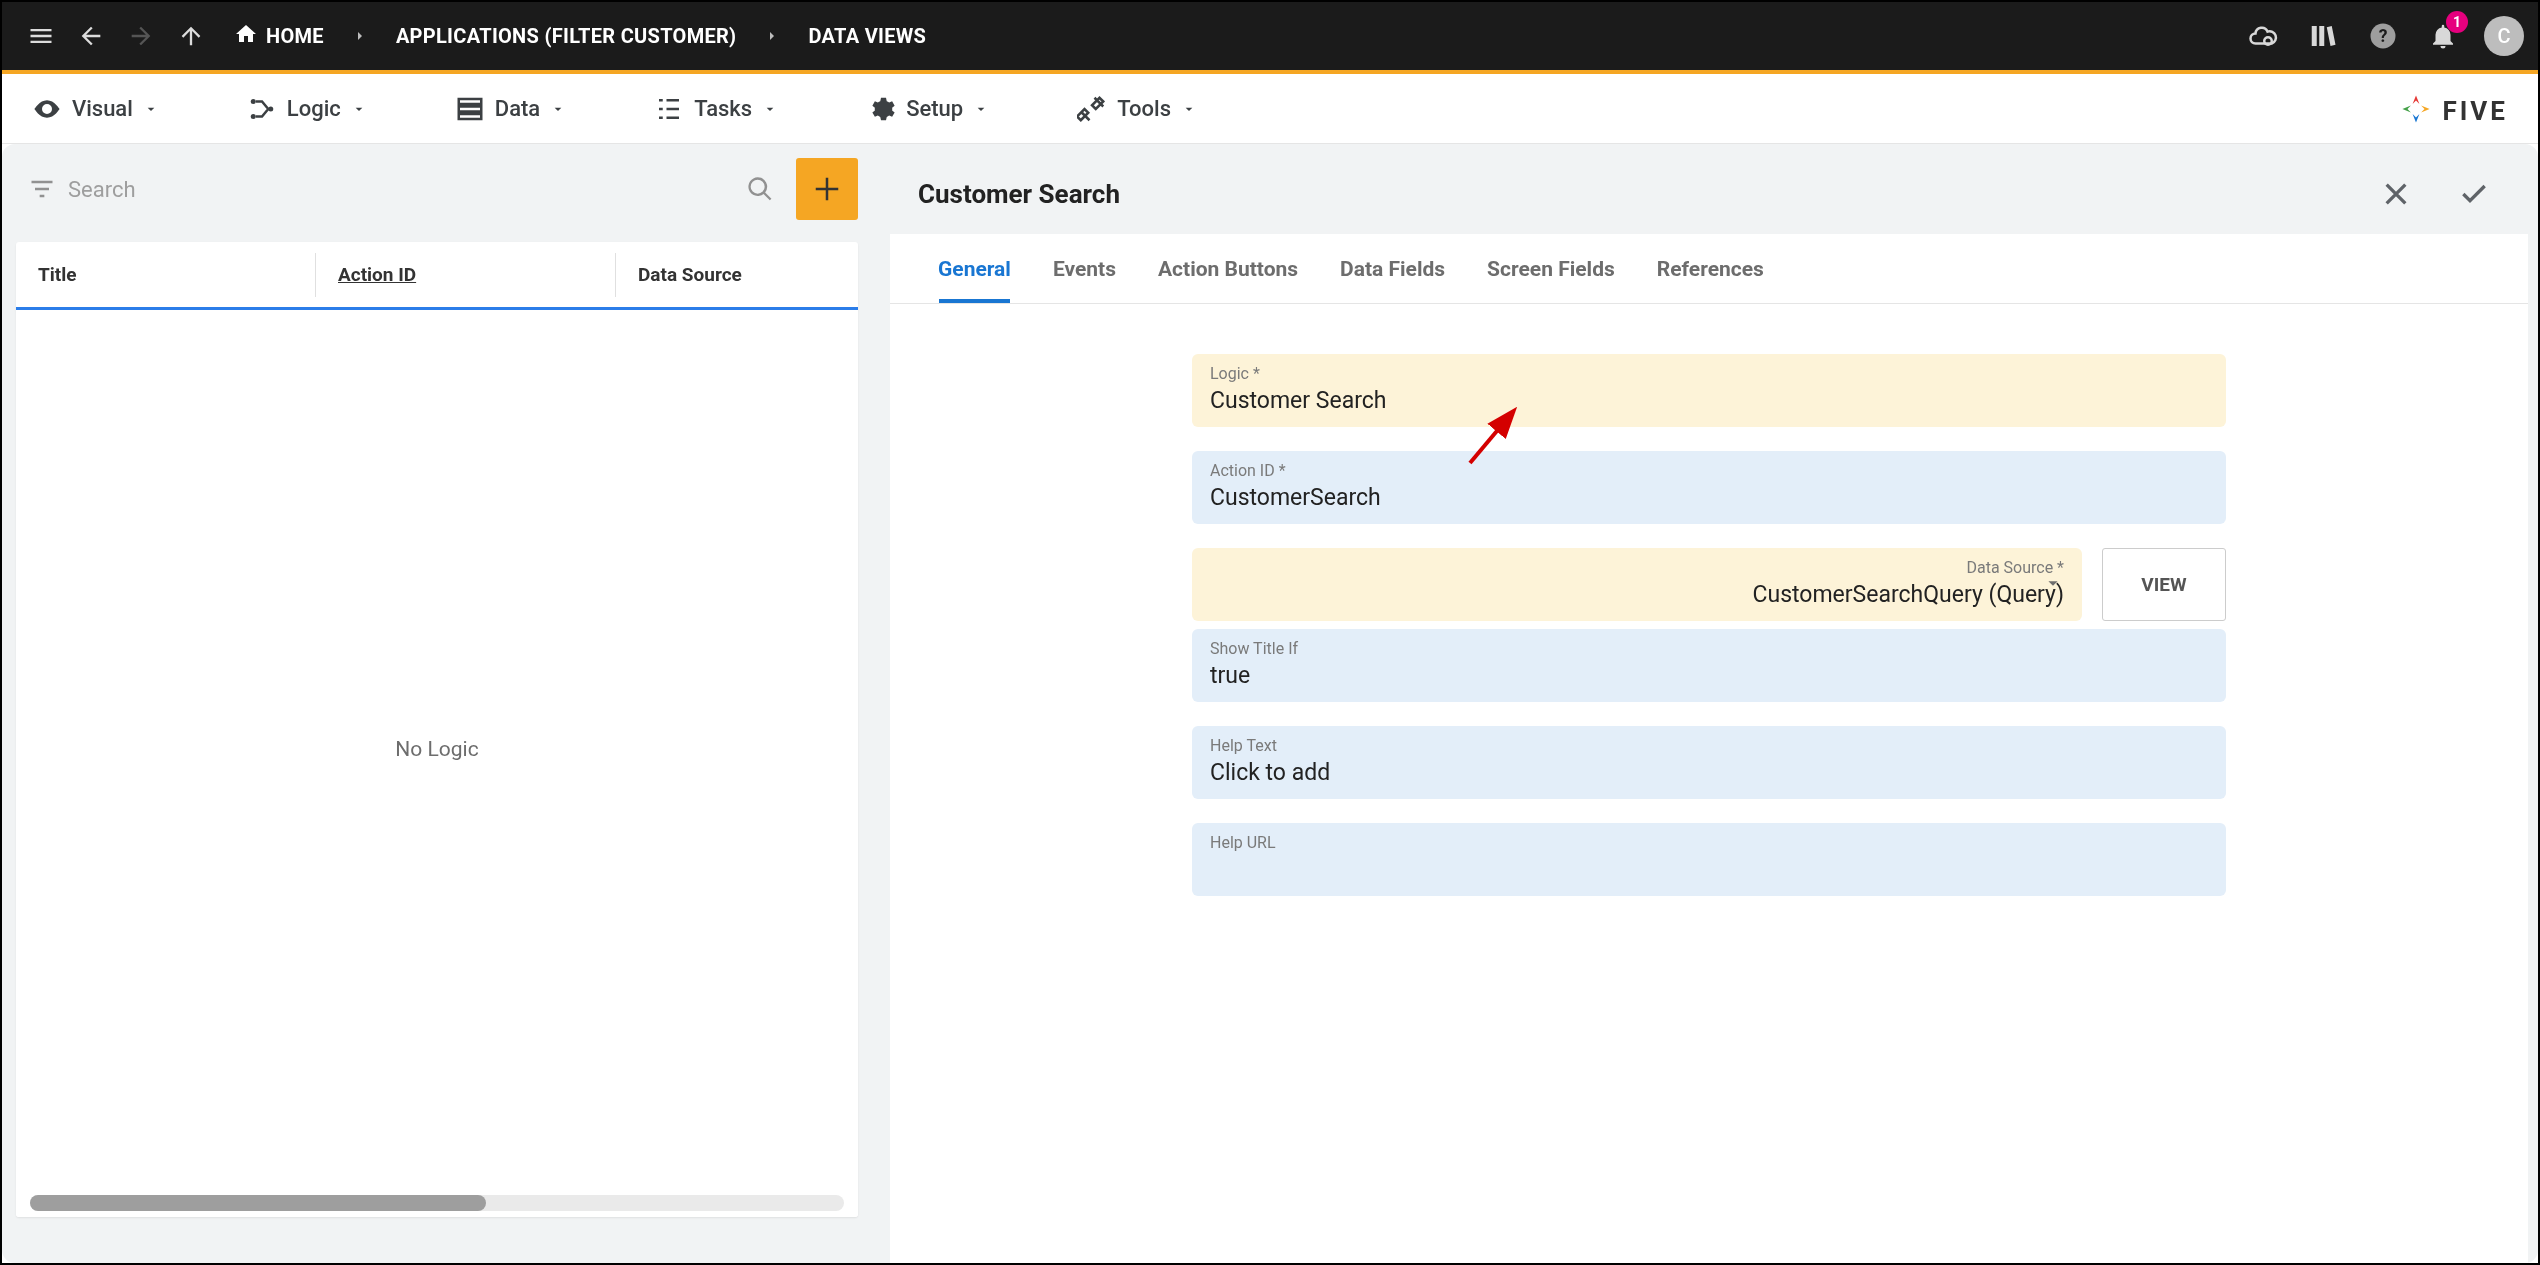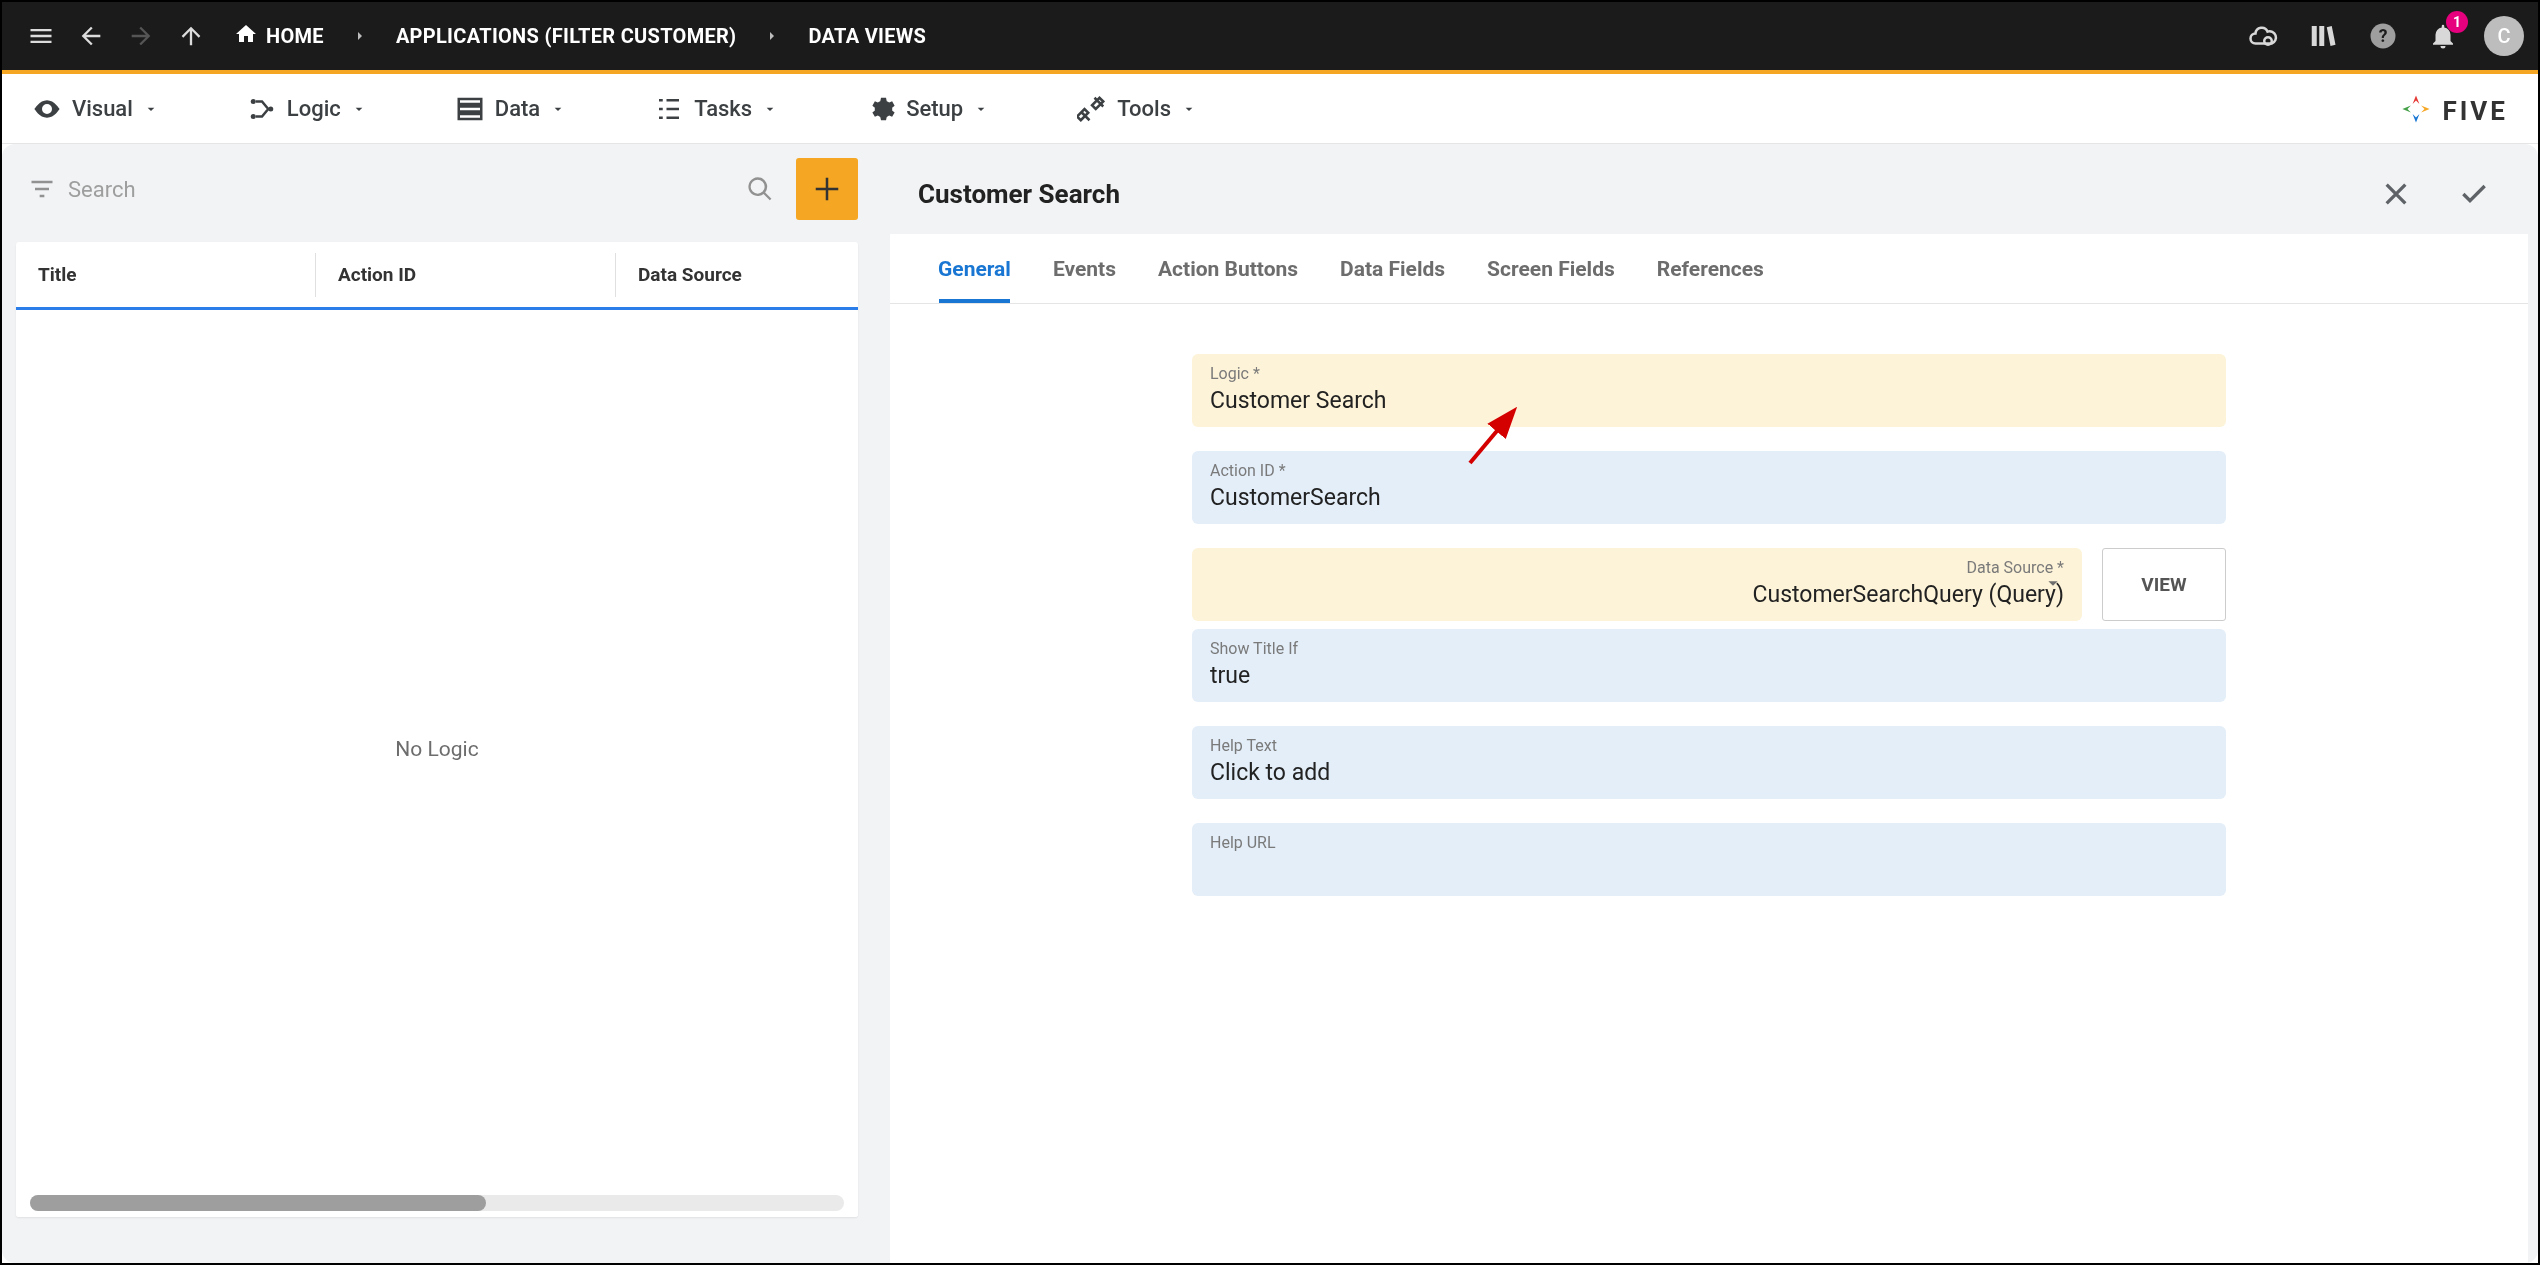"Action ID" .col.action { text-decoration: none -> underline }
